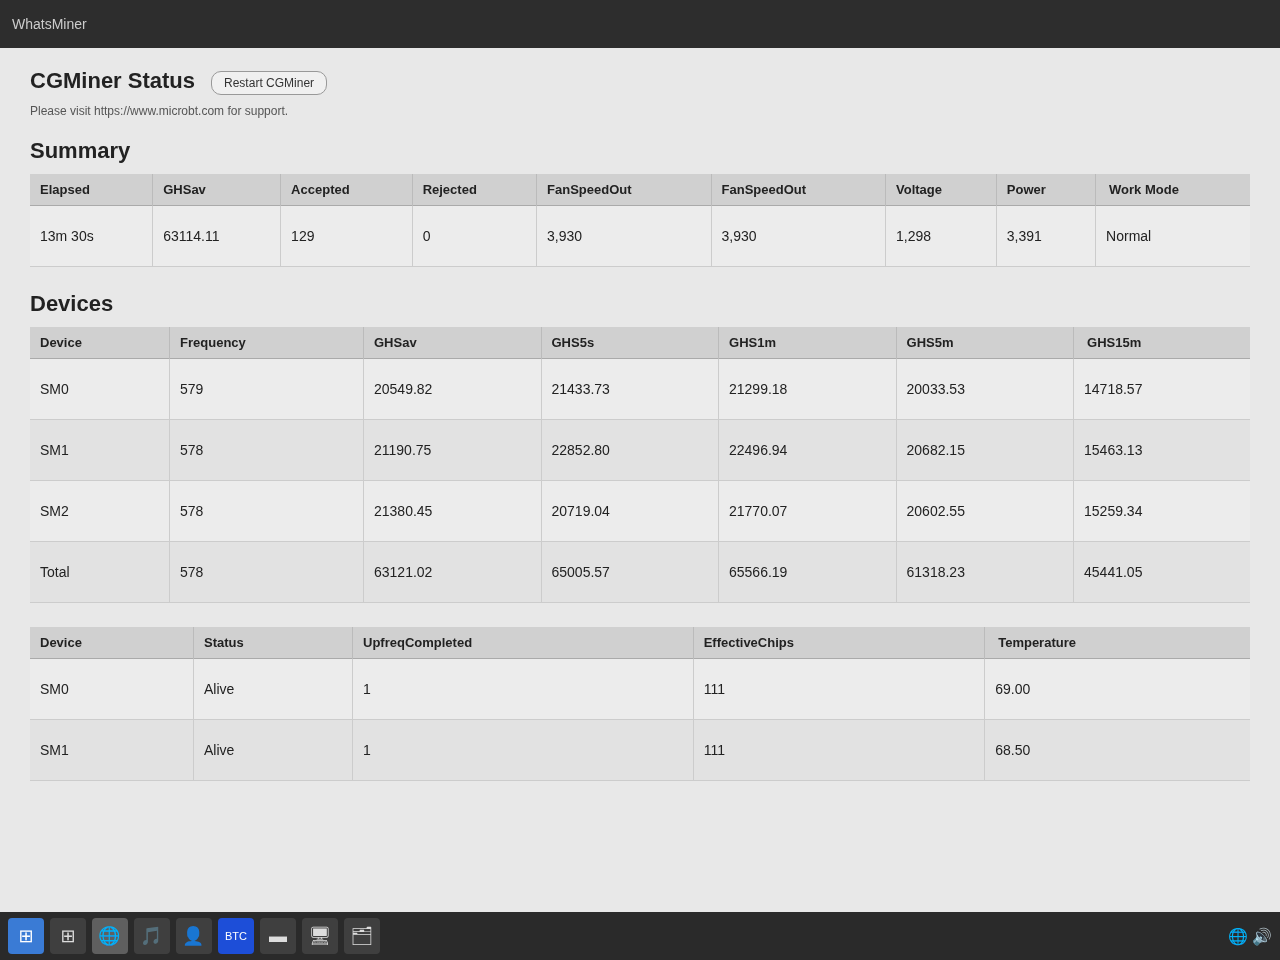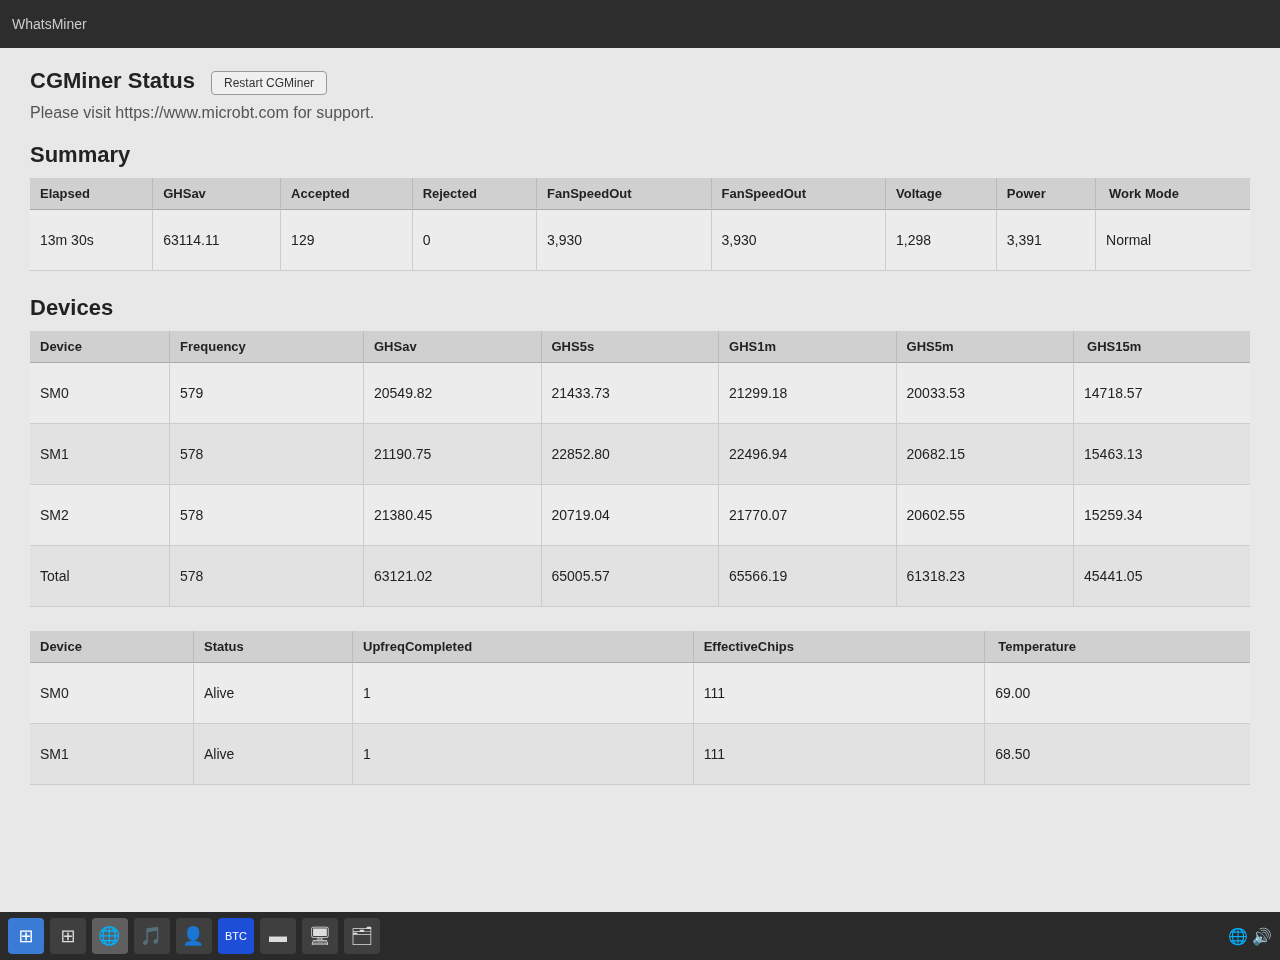"Restart CGMiner" .restart-btn { border-radius: 4px -> 10px }
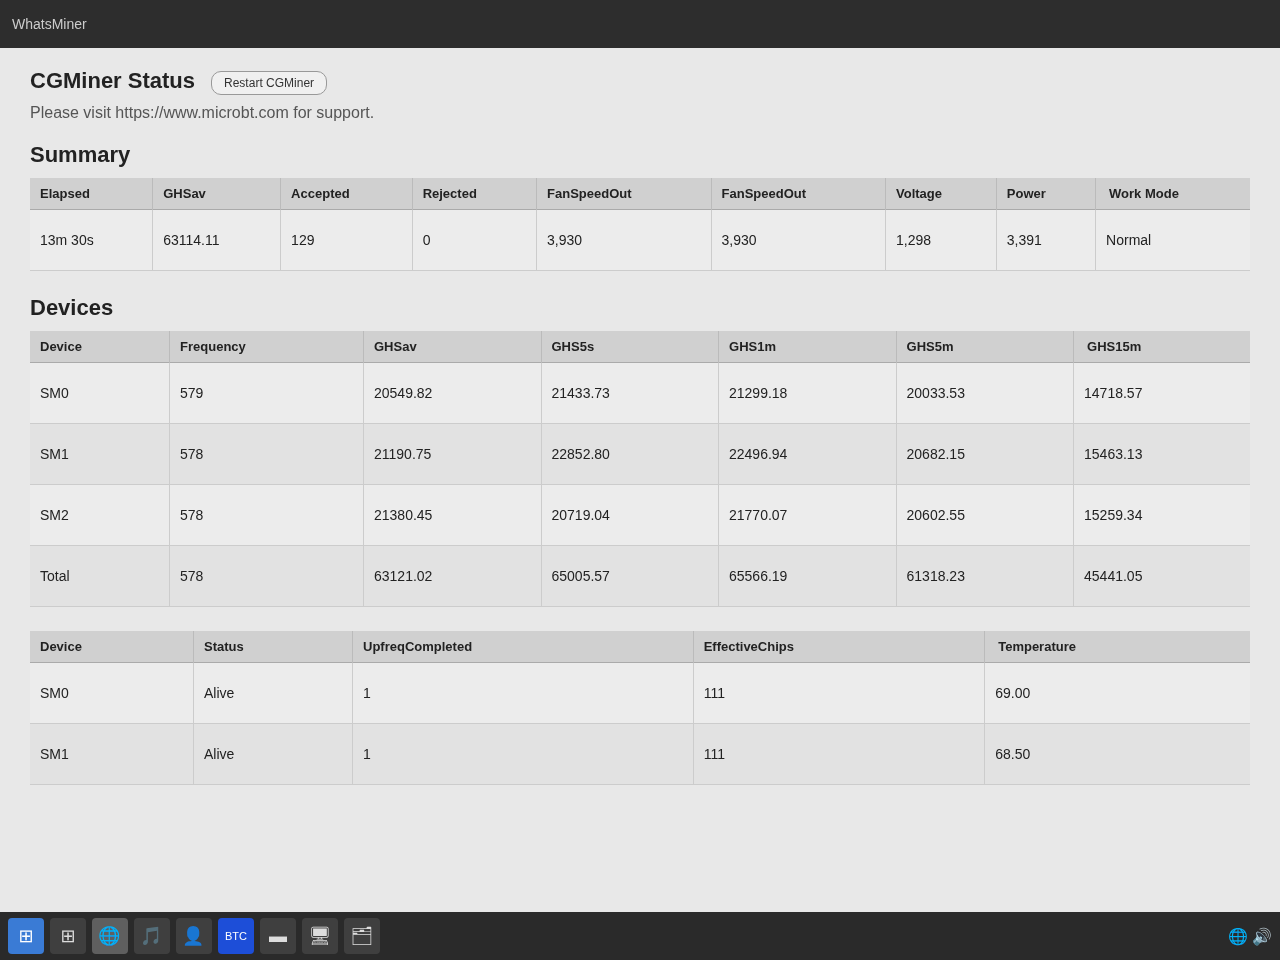"Please visit https://www.microbt.com for" .page-subtitle { font-size: 16px -> 12px }
